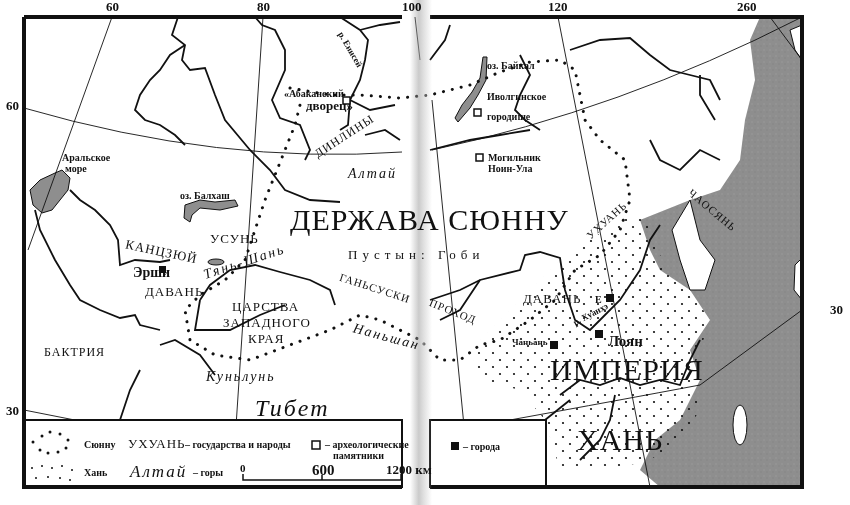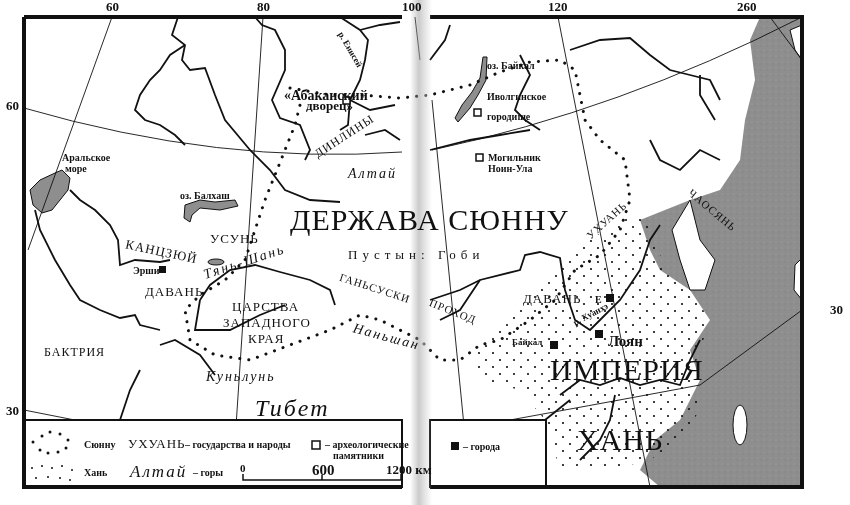"«Абаканский" span.lbl { font-size: 14px -> 10px }
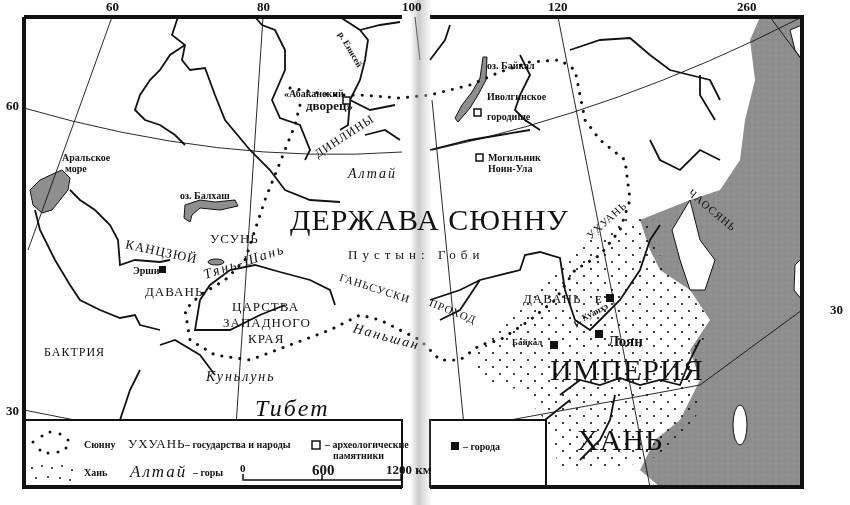"Эрши" span.lbl { font-size: 10px -> 14px }
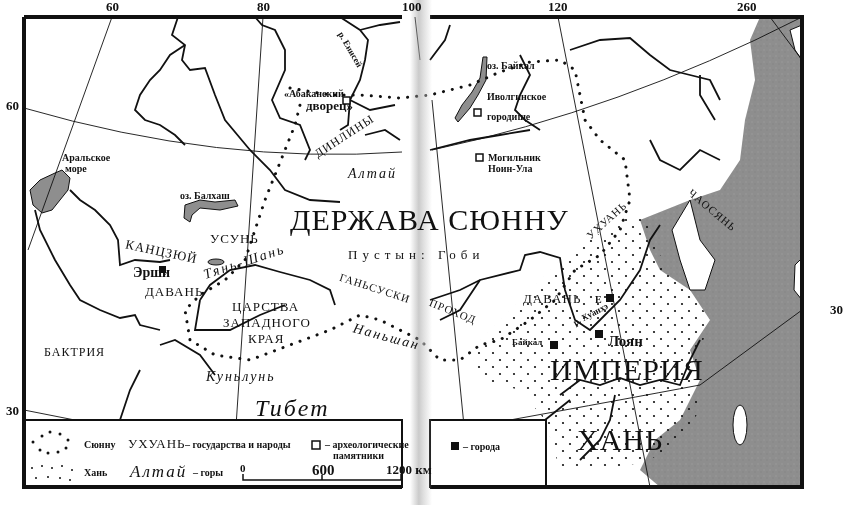"Байкал" span.lbl { text: Байкал -> Чаньань }
